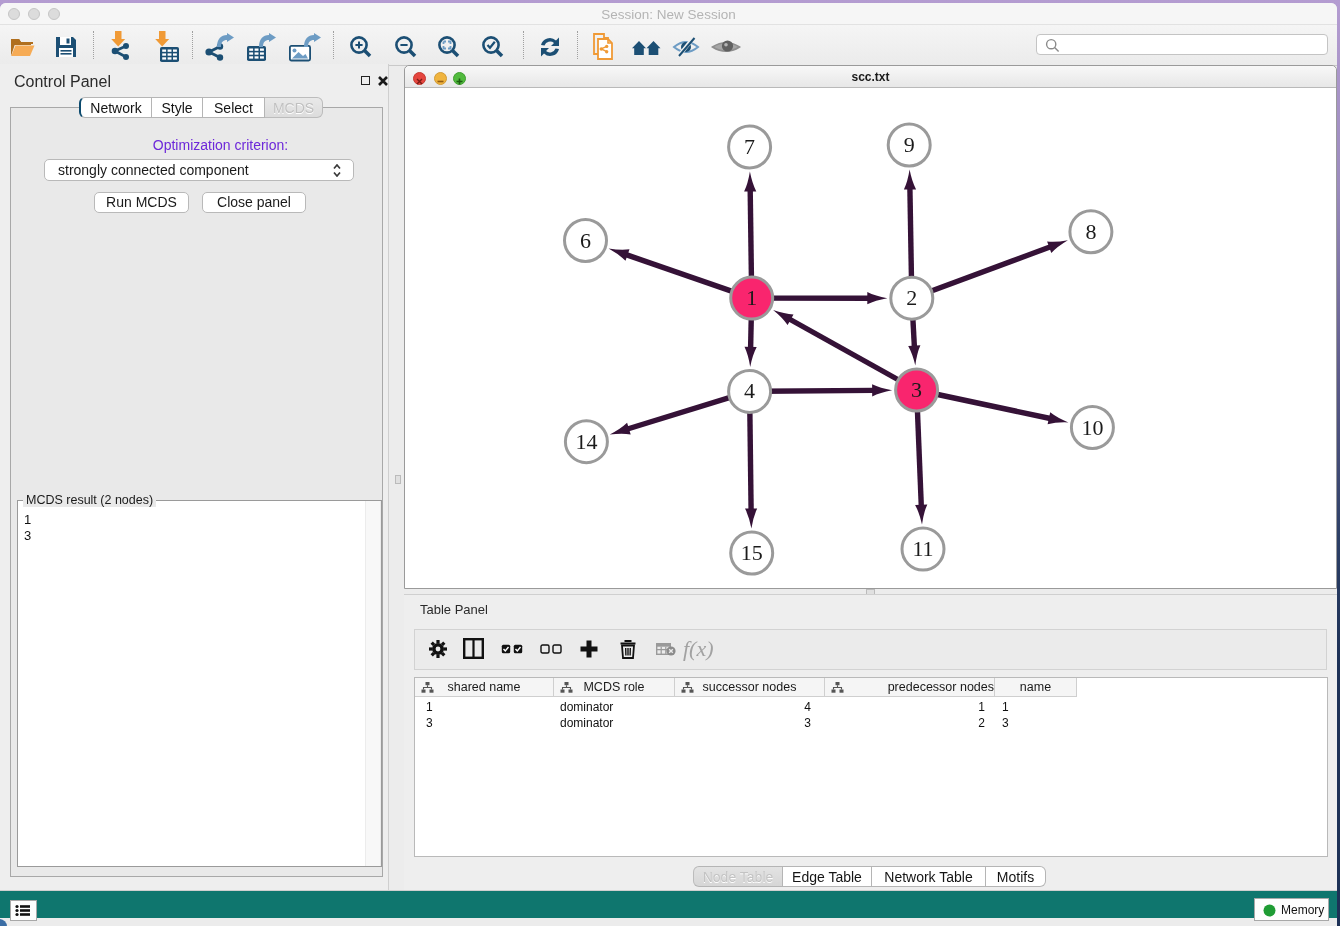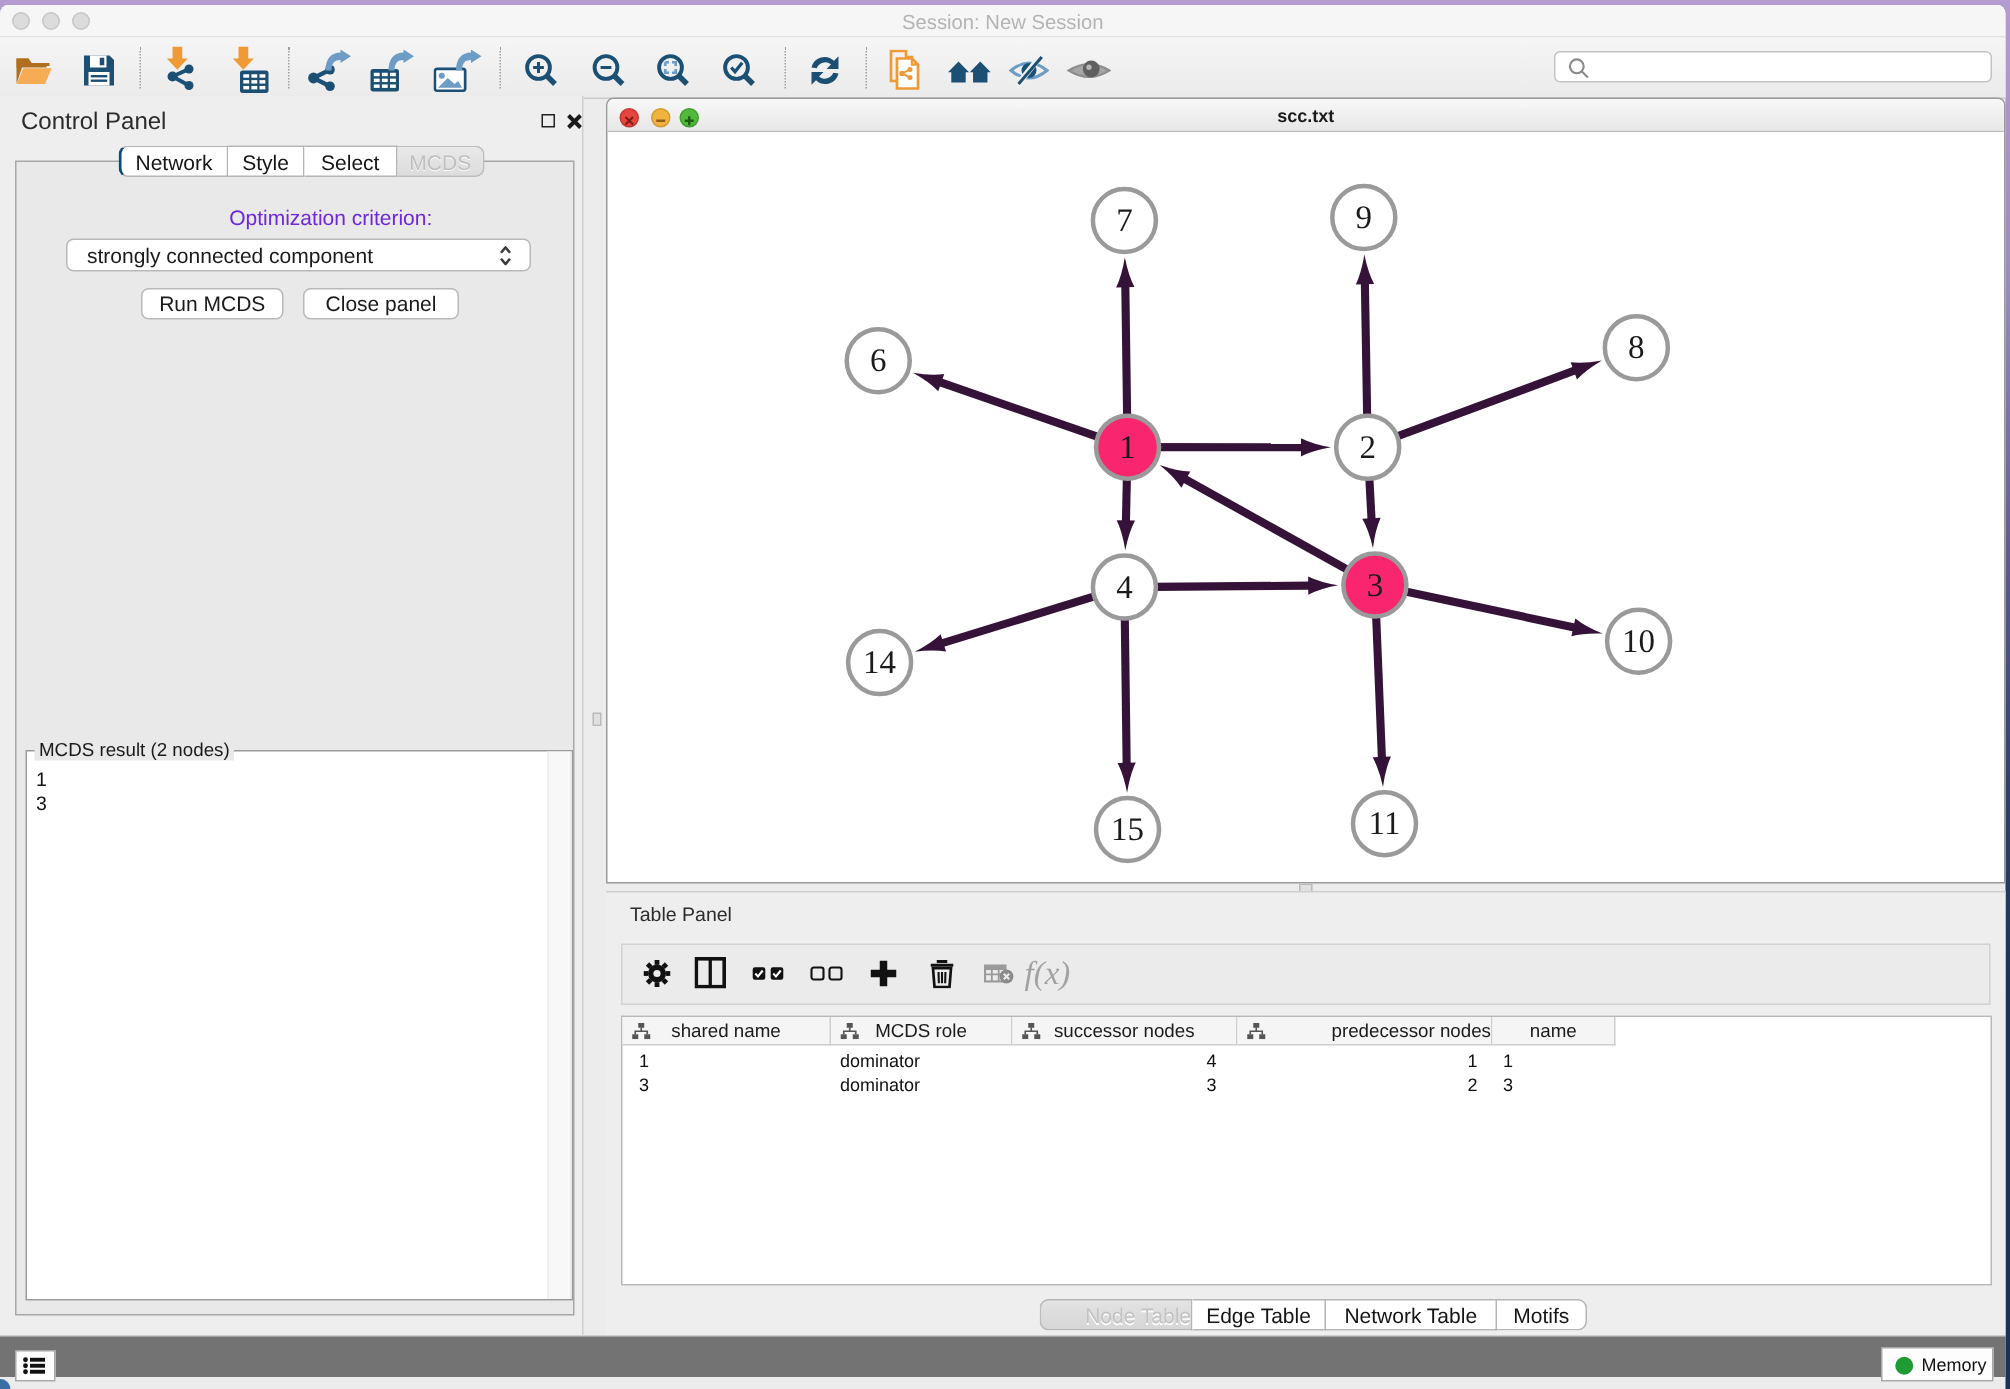"Node Table" div.tptab { text-align: right -> none; width: 102px -> 90px }
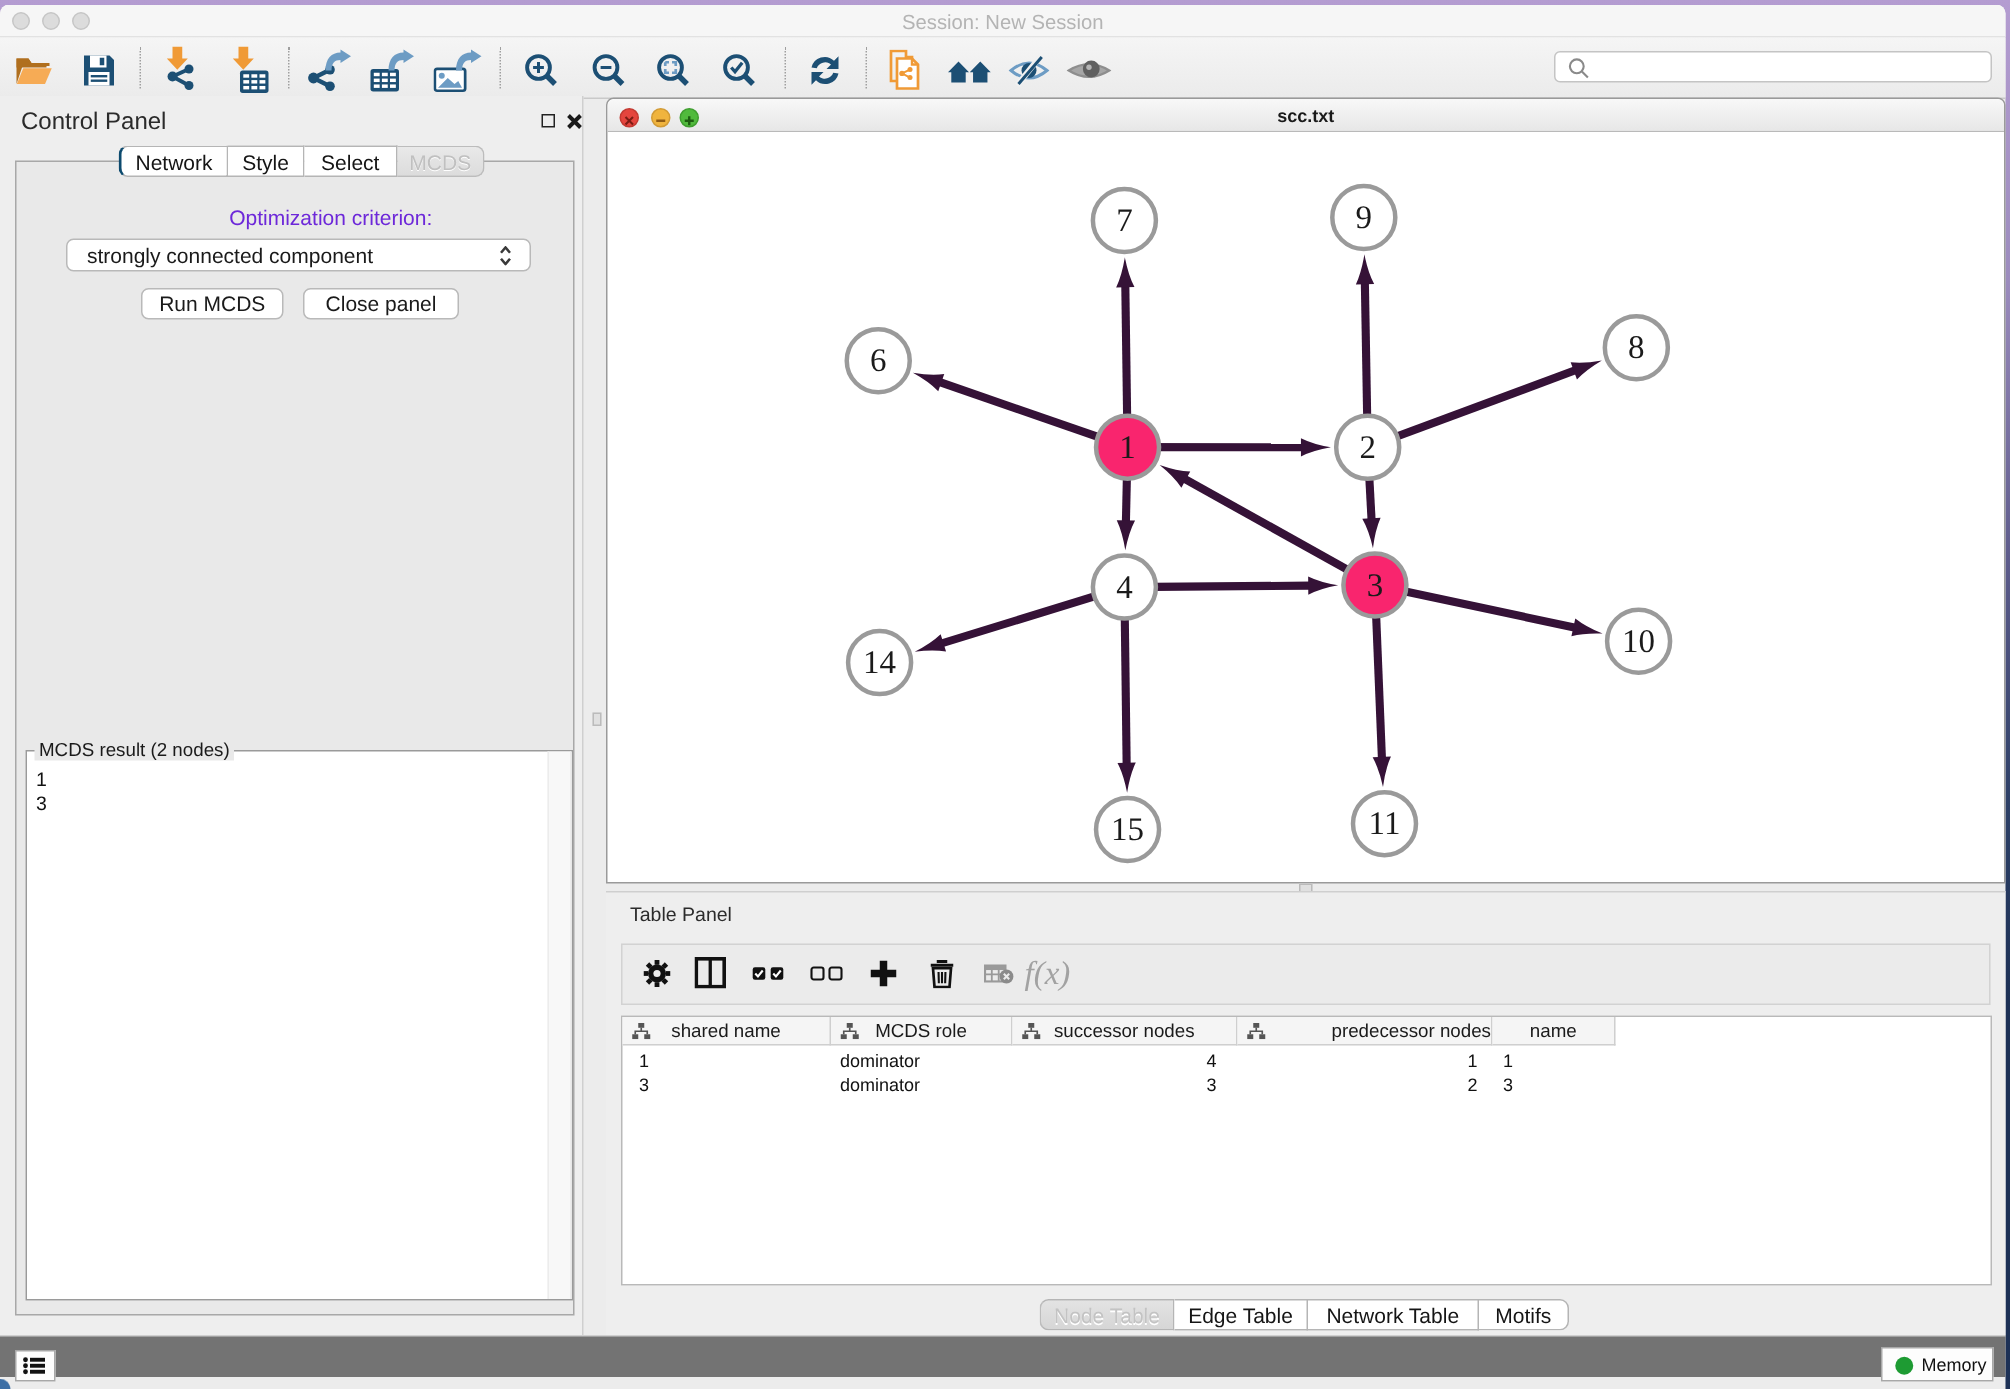"Memory" #statusbar { background: #737373 -> #0f766e }
